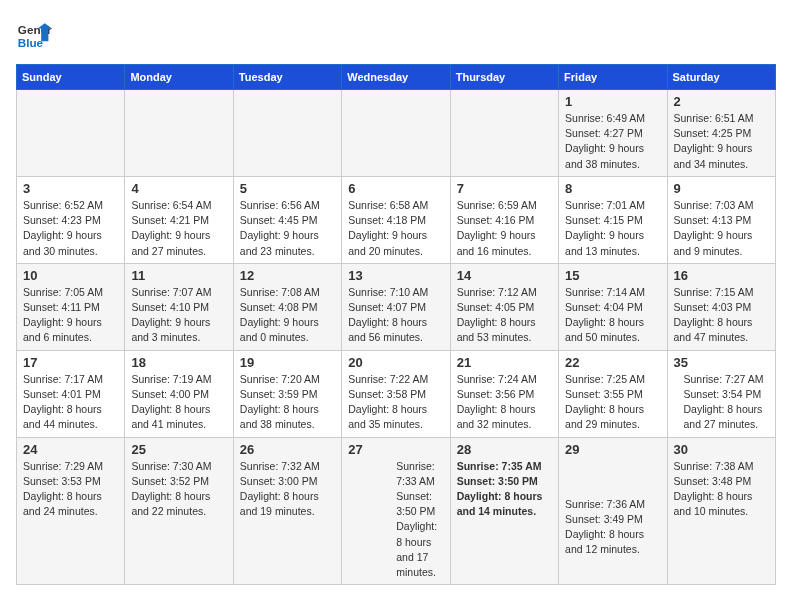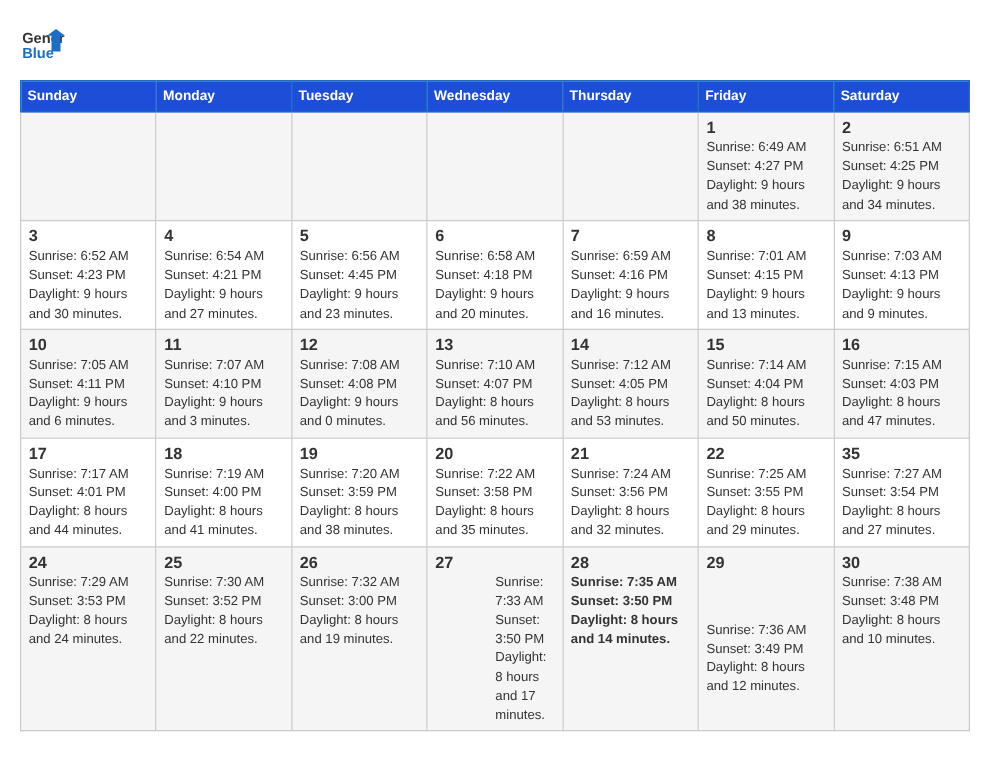"Sunrise: 7:27 AM" div.day-info { margin-left: none -> 10px }
